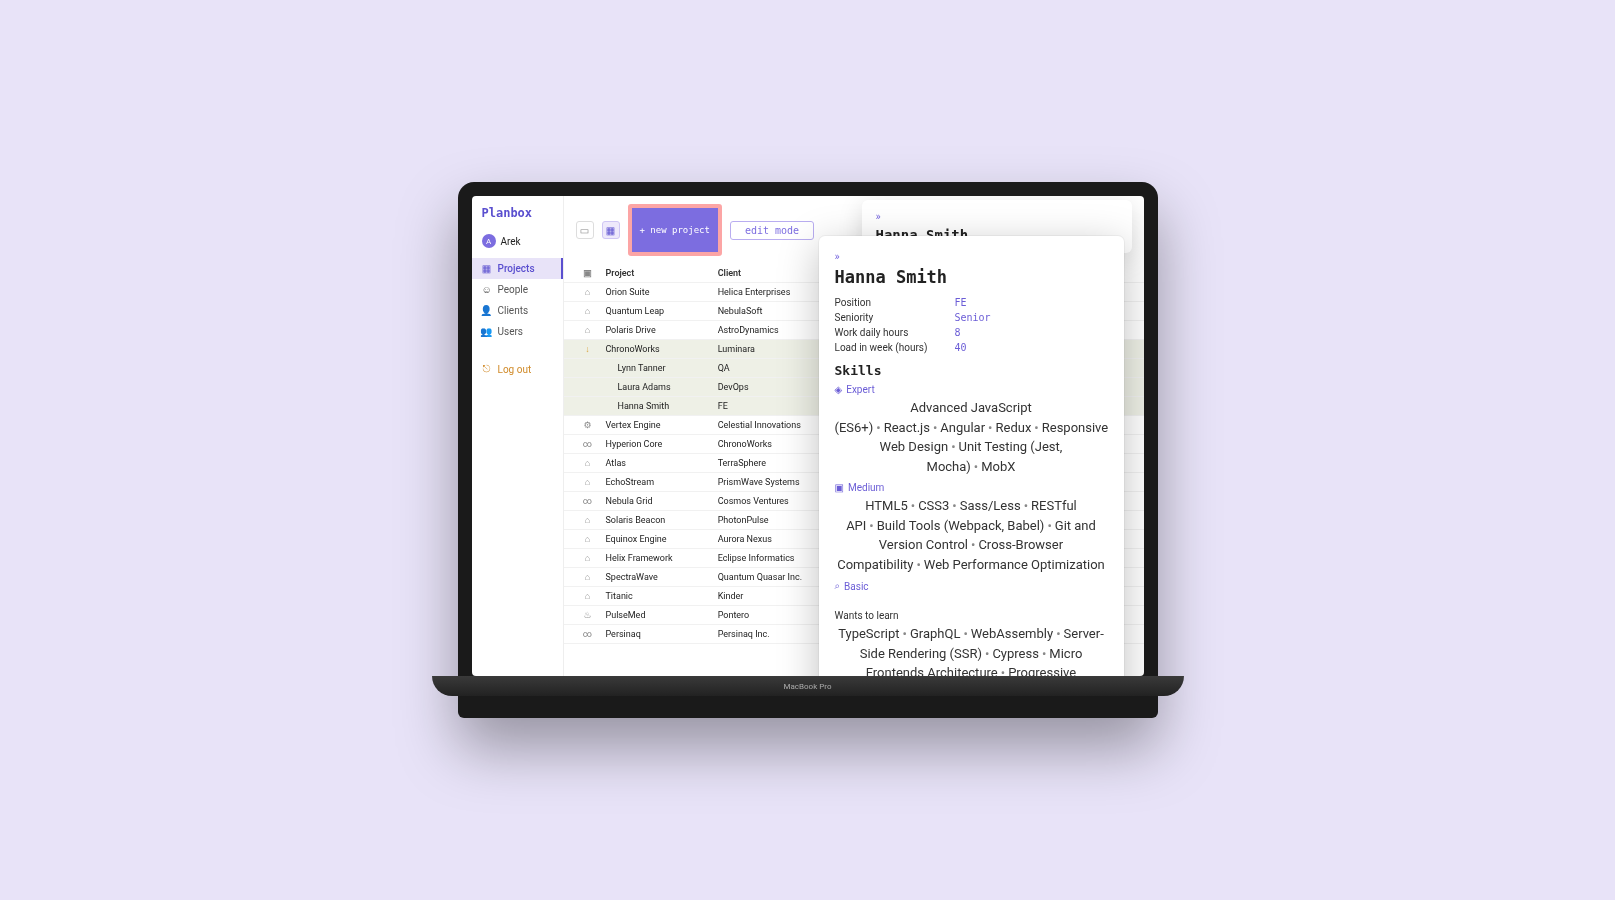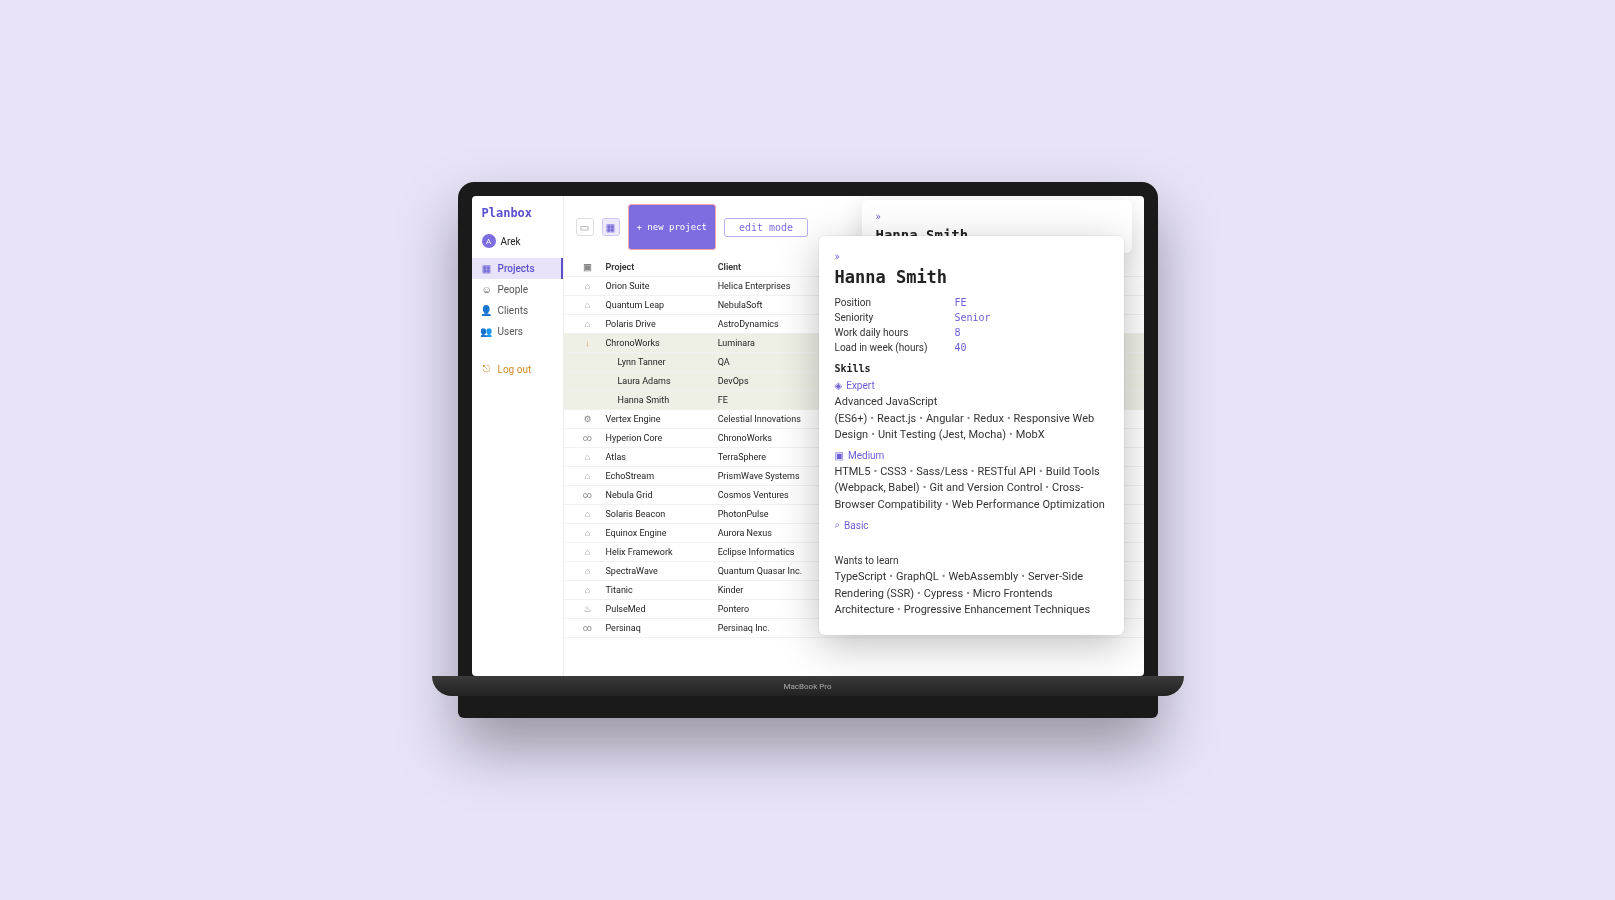"+ new project" .btn-new { border: 1px solid #fca5a5 -> 4px solid #fca5a5 }
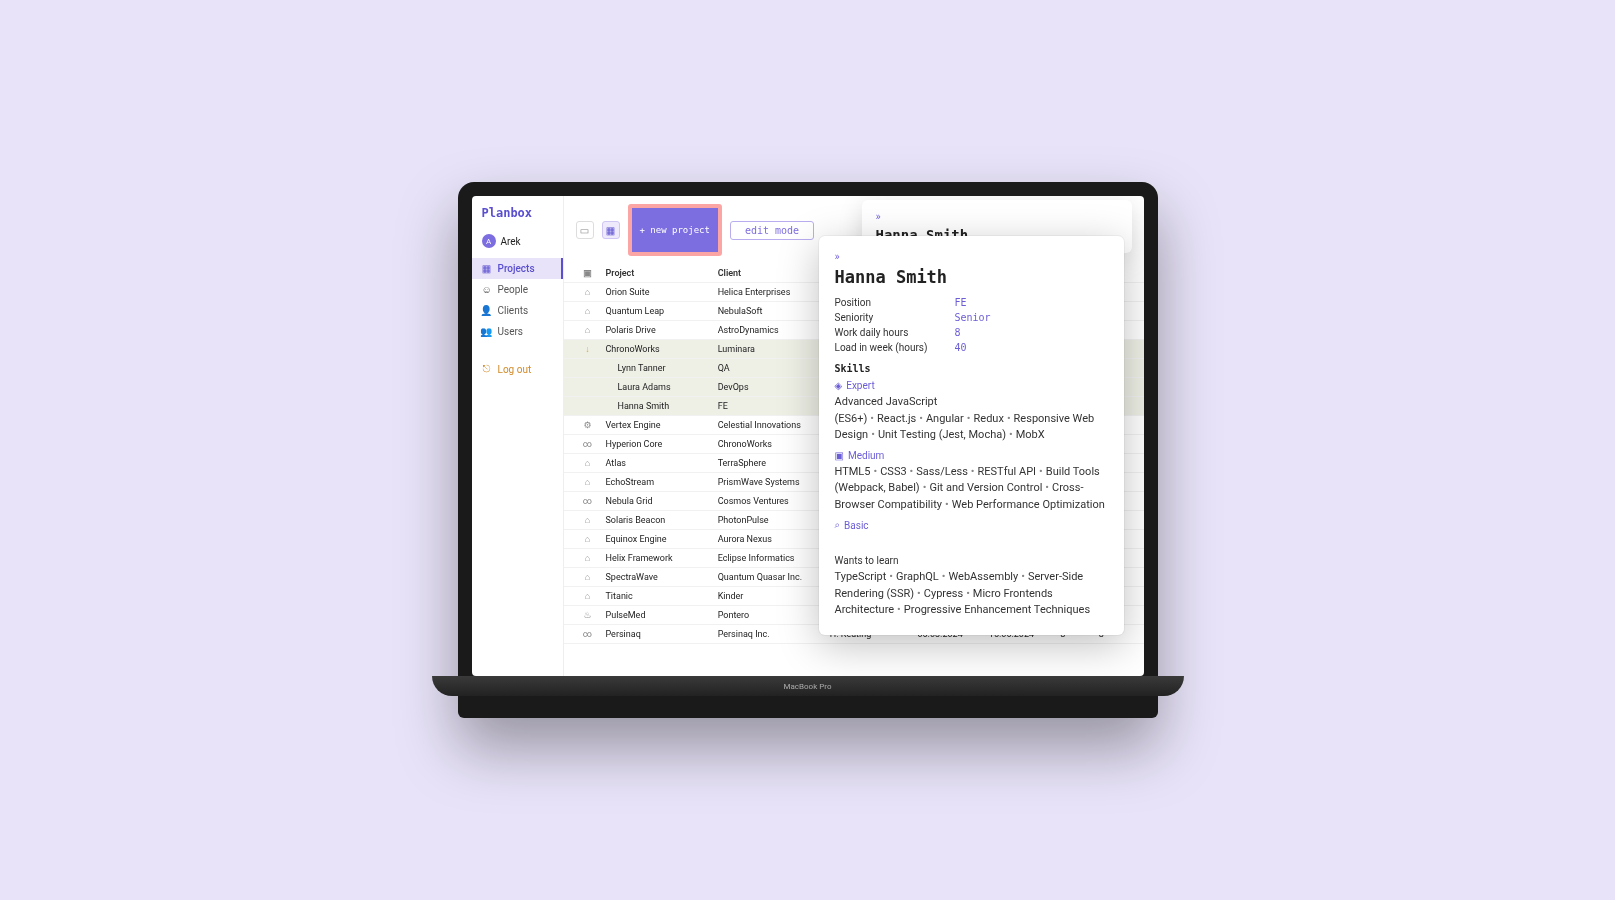"Skills" .skills-h { font-size: 10px -> 13px }
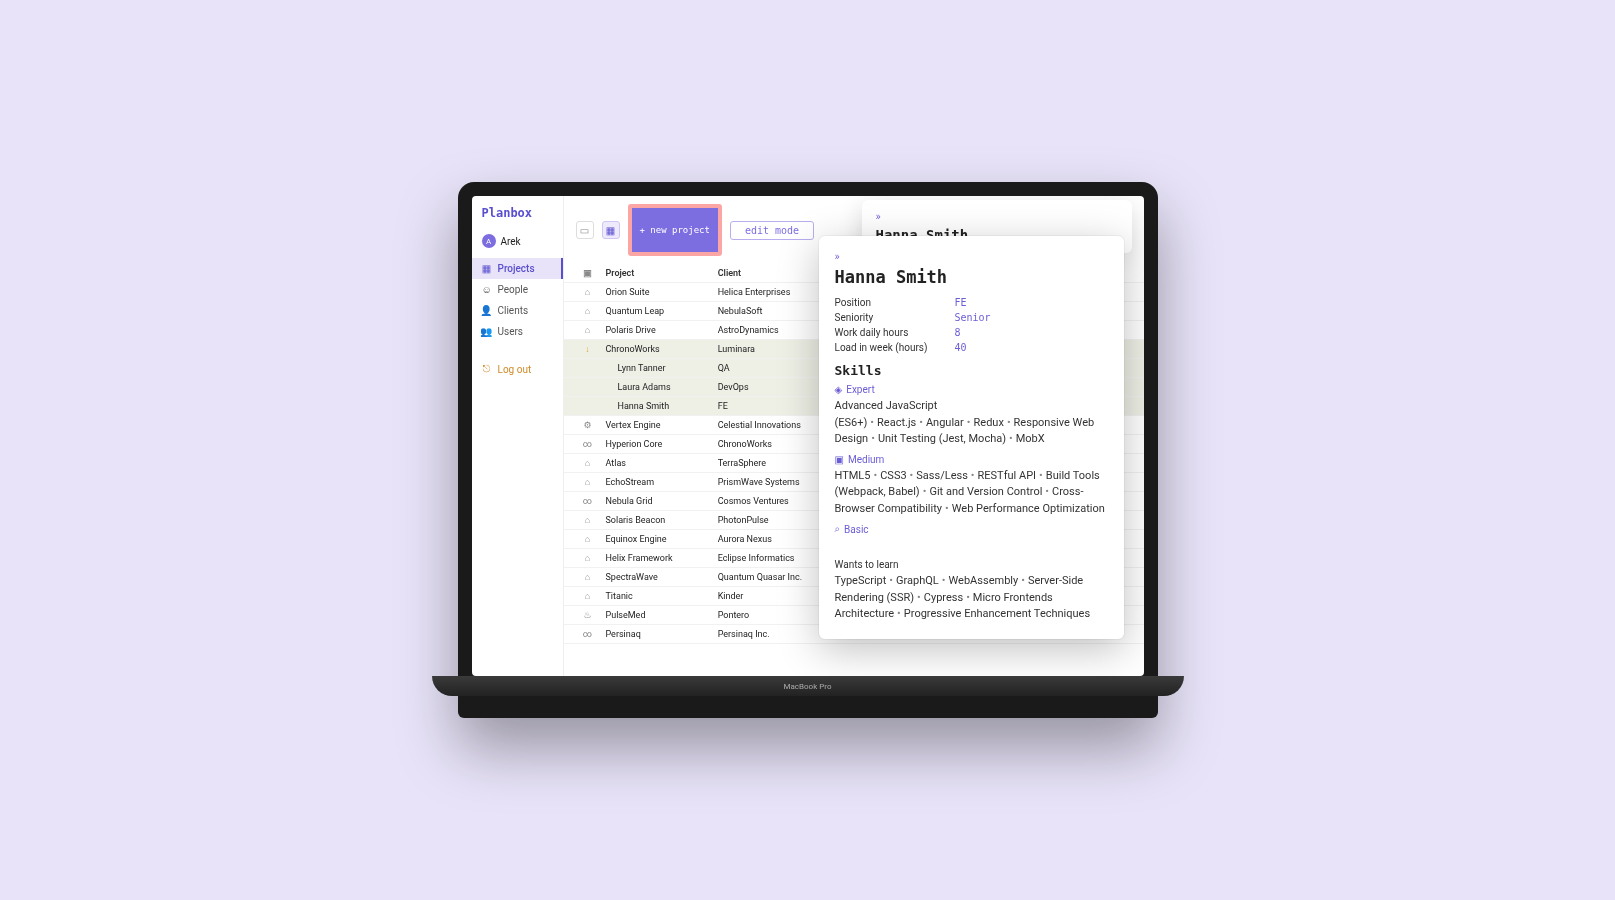"Advanced JavaScript (ES6+) • React.js" .skill-line { font-size: 11px -> 13px; text-align: none -> center }
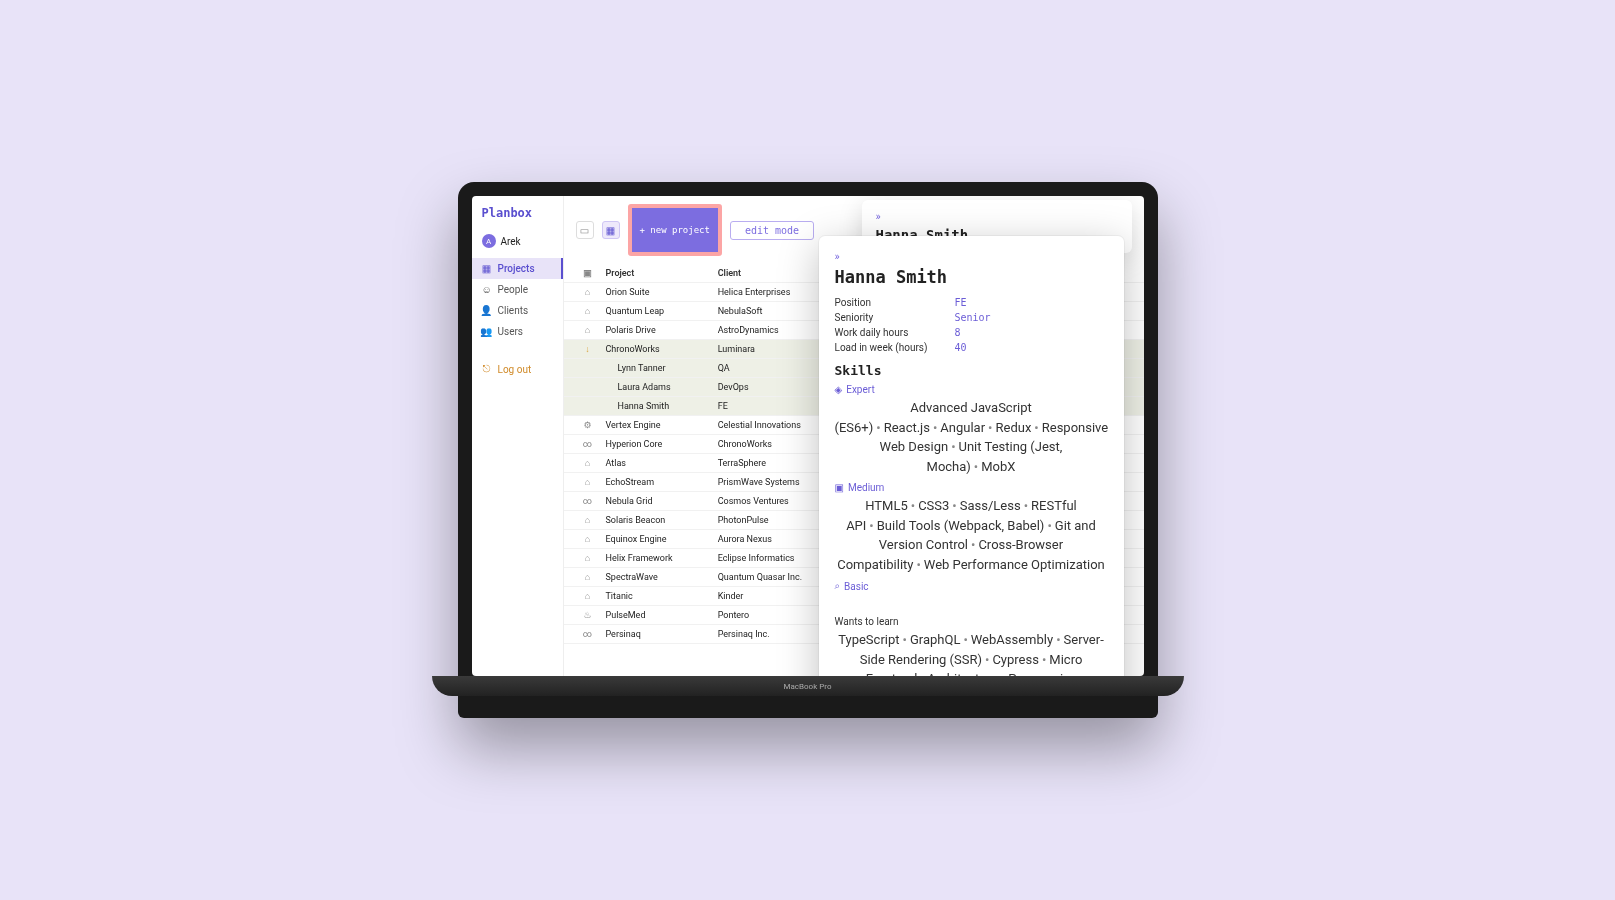"Wants to learn" .wlearn { margin: 24px 0 3px -> 18px 0 3px }
